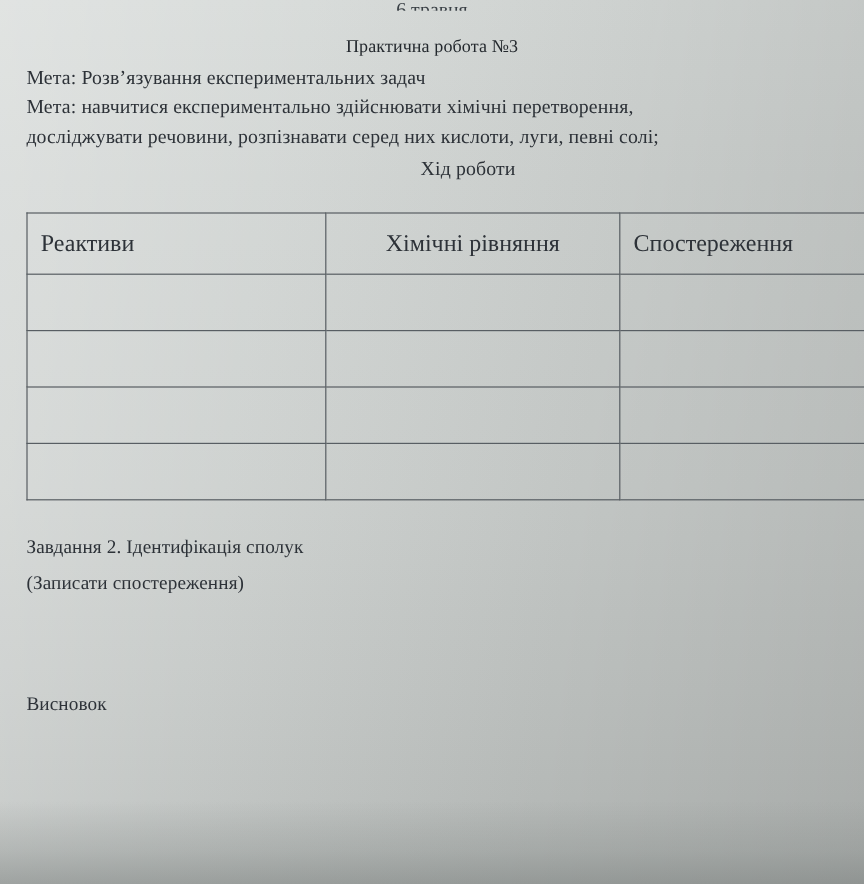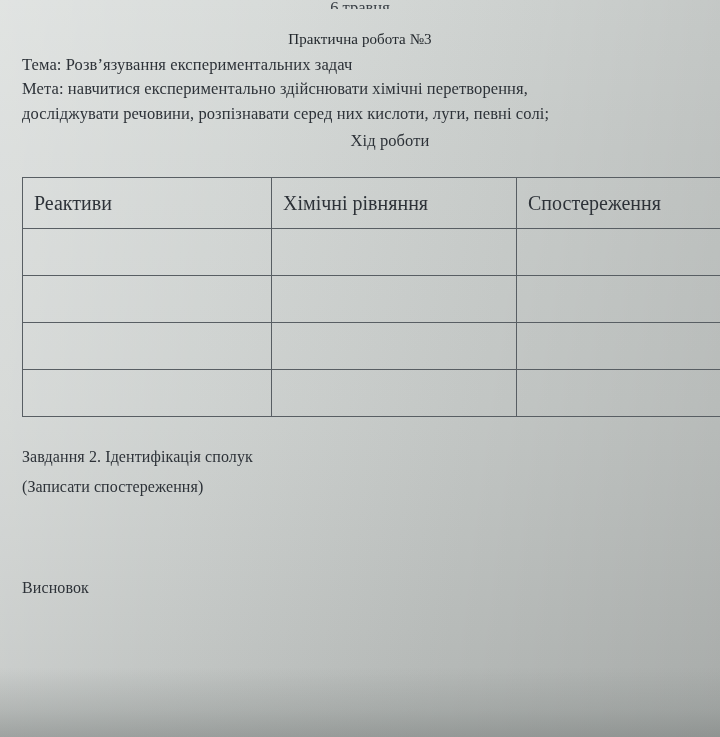"Тема: Розв’язування експериментальних" div.txt { text: Тема -> Мета }
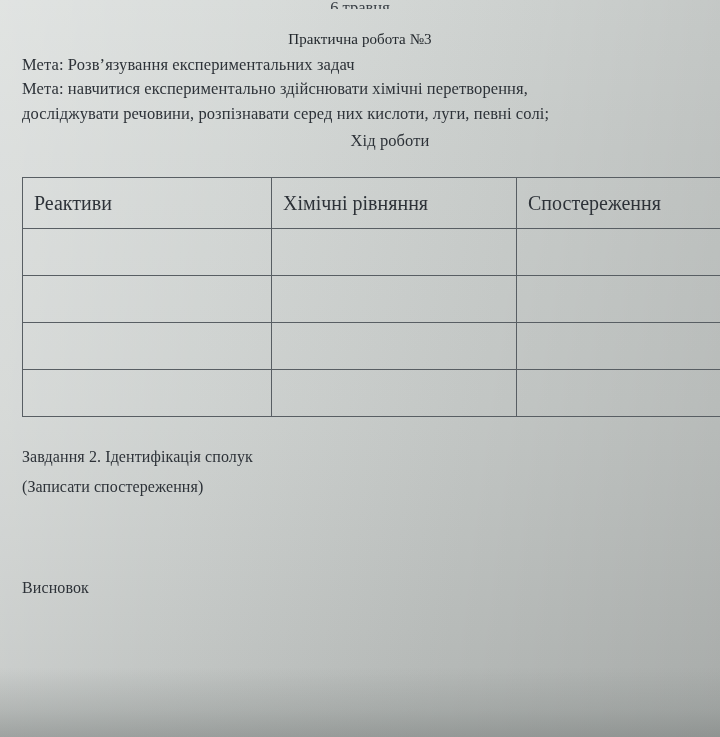"Хімічні рівняння" .col2 { text-align: none -> center }
